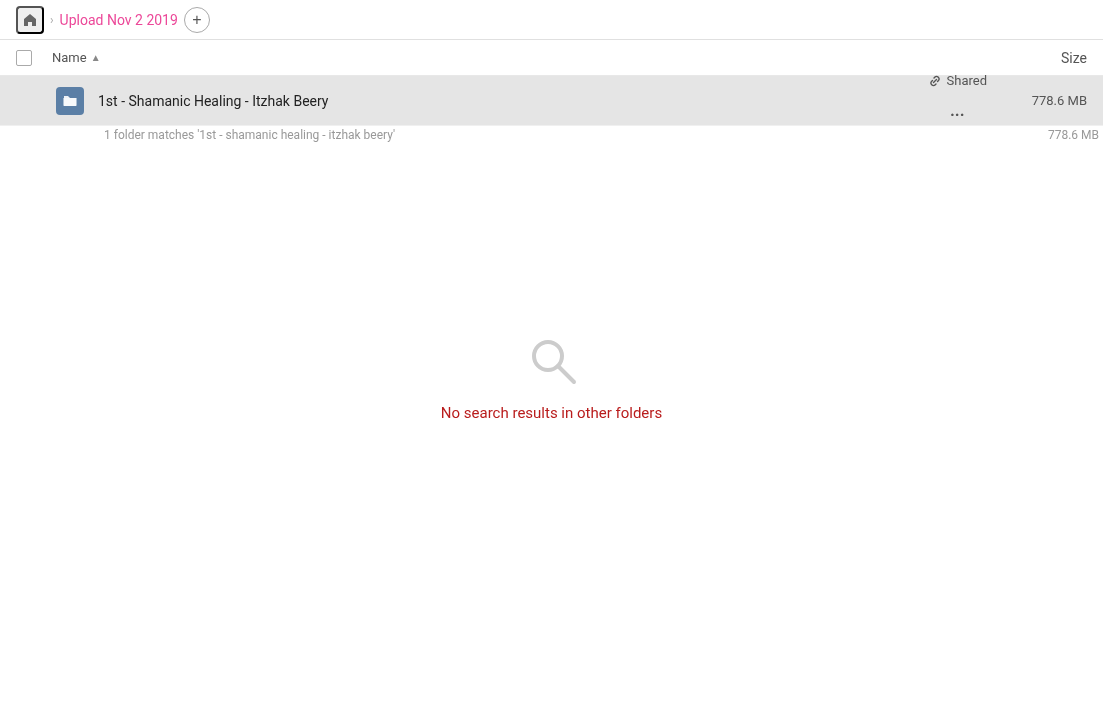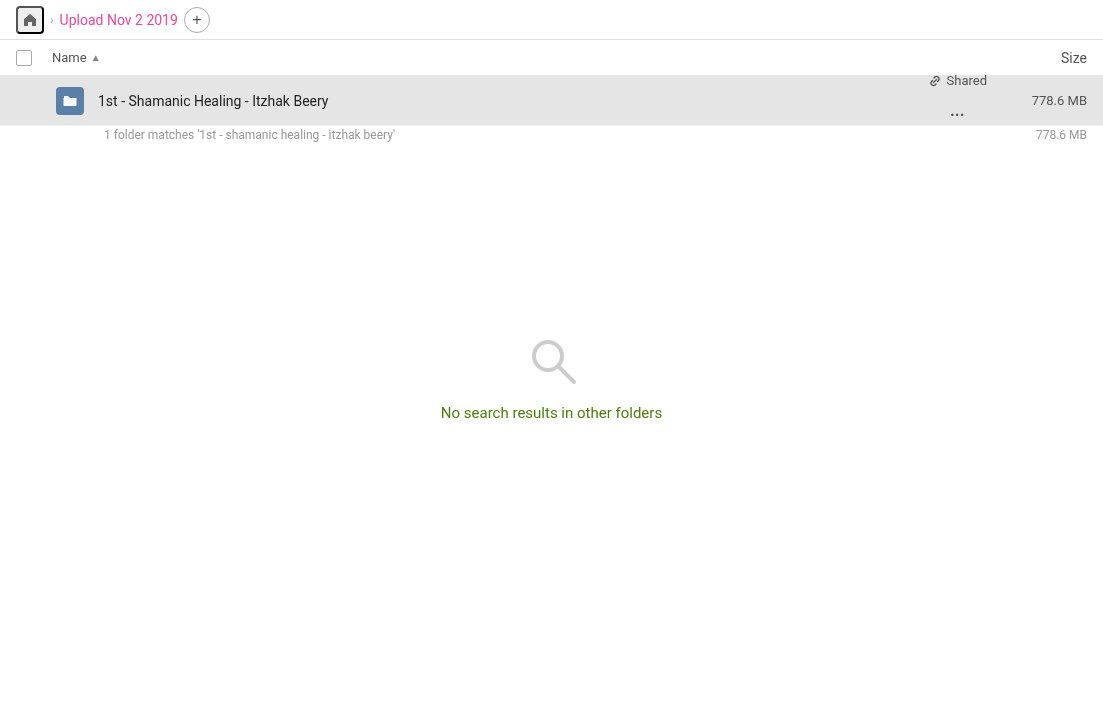"1 folder matches '1st -" .match-row { padding: 2px 16px 10px 16px -> 2px 4px 10px 16px }
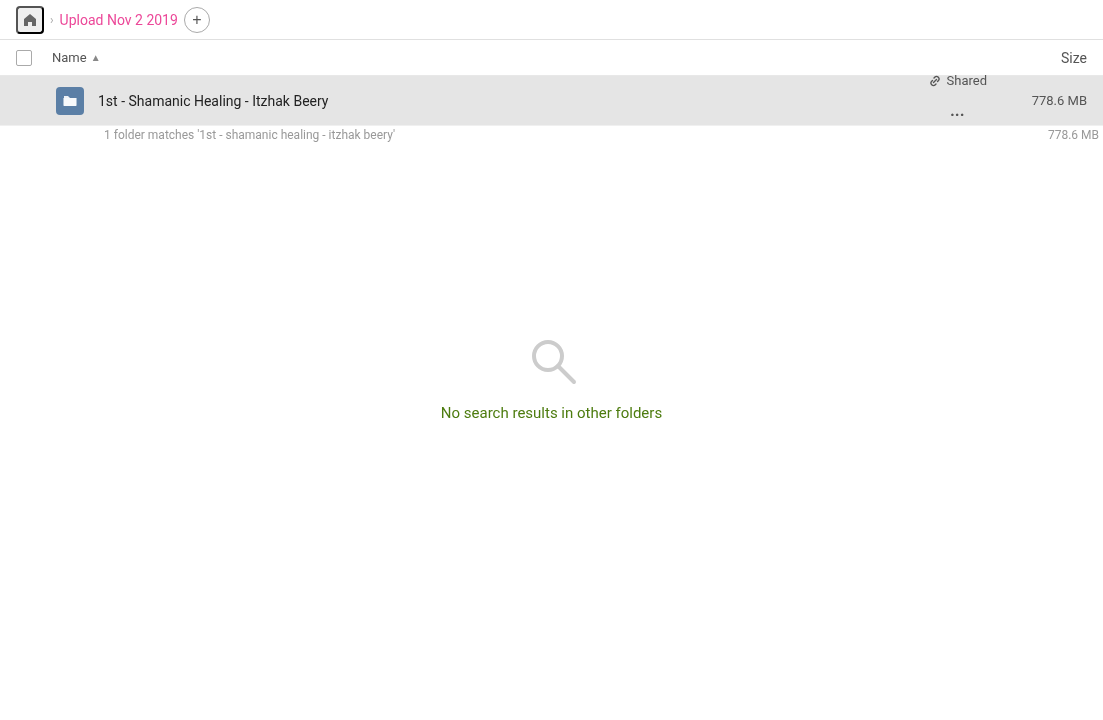"No search results in other" .empty-state-text { color: #4d7c0f -> #b91c1c }
